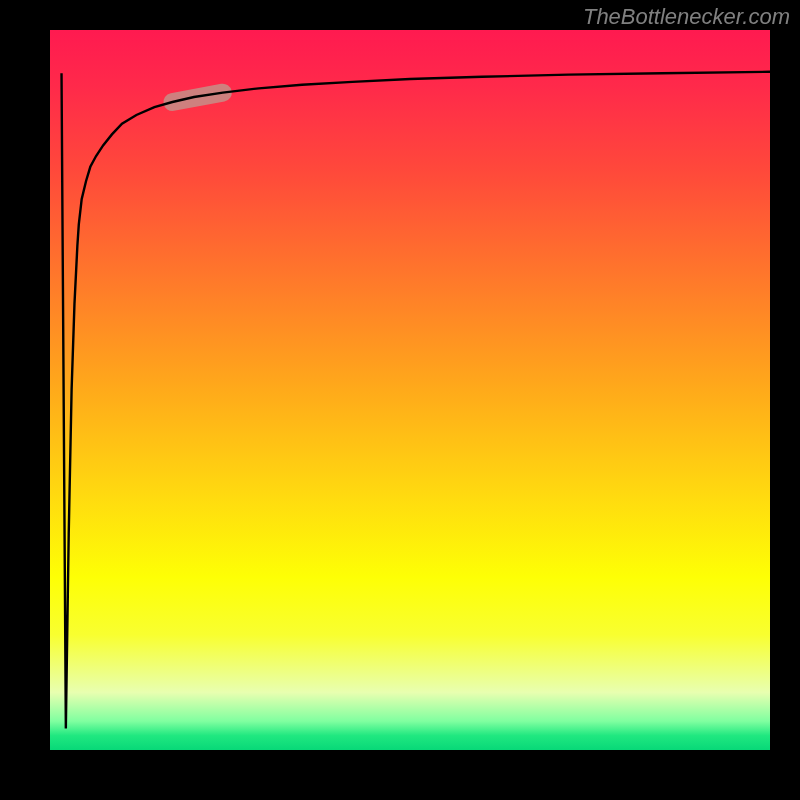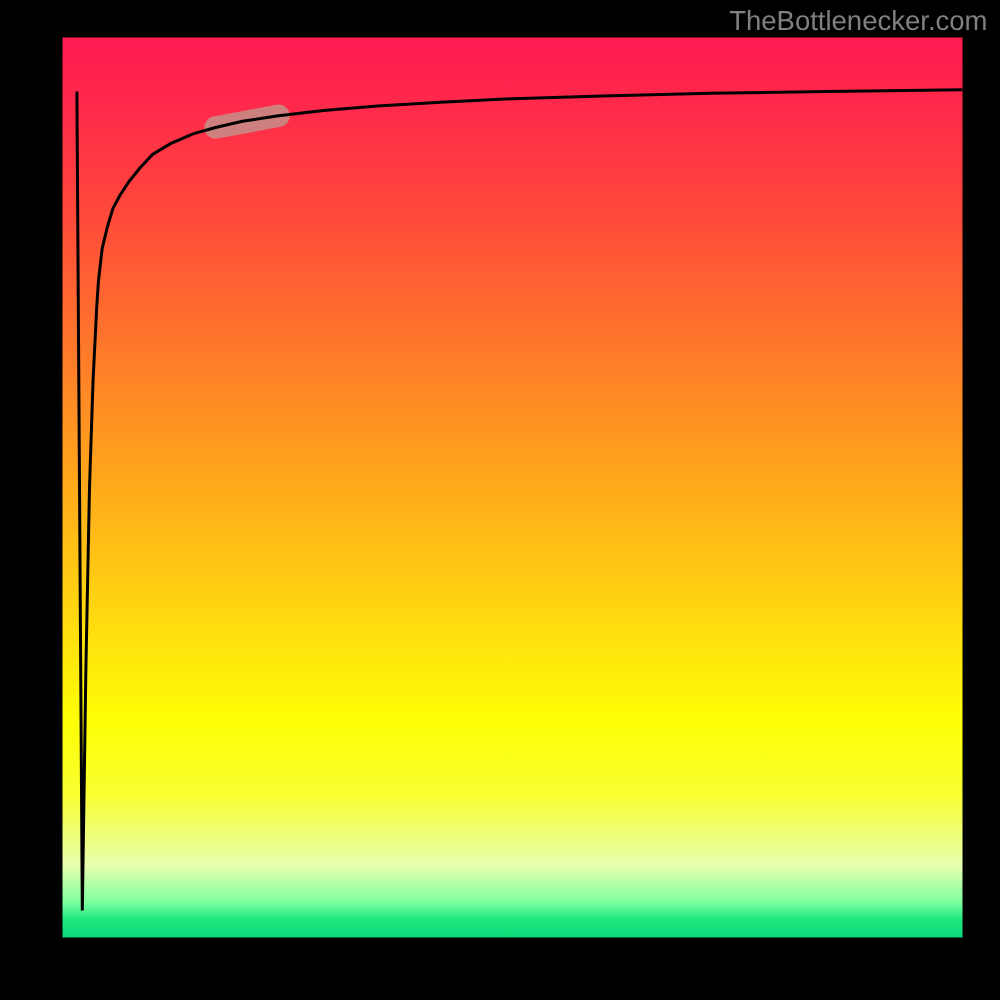"TheBottlenecker.com" .watermark { font-style: none -> italic }
